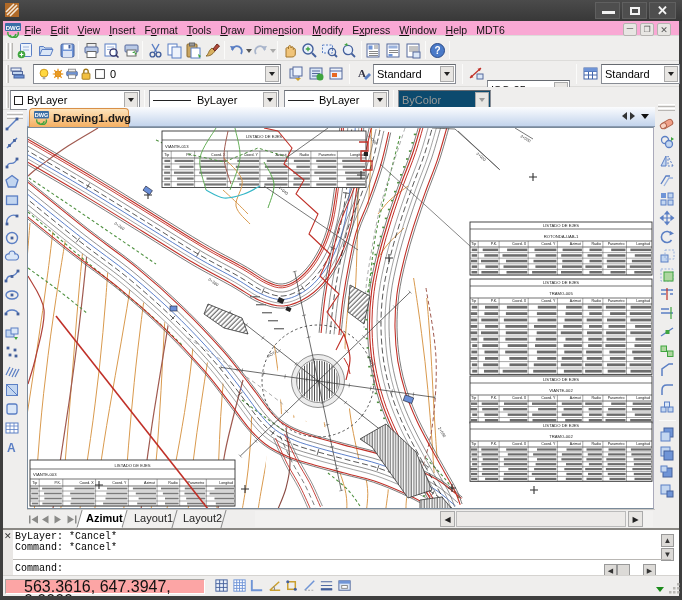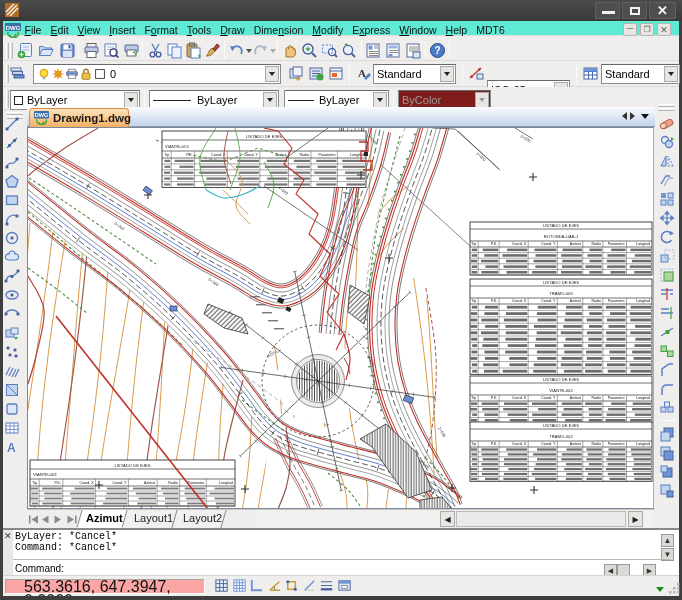"File Edit View Insert Format" div.row { background: #5eead4 -> #f9a8d4 }
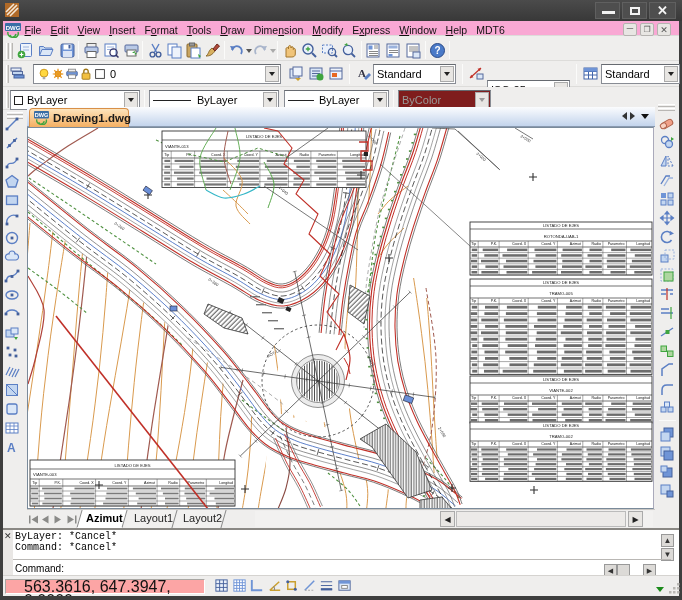"ByColor" div { background: #7f1d1d -> #0c4a6e }
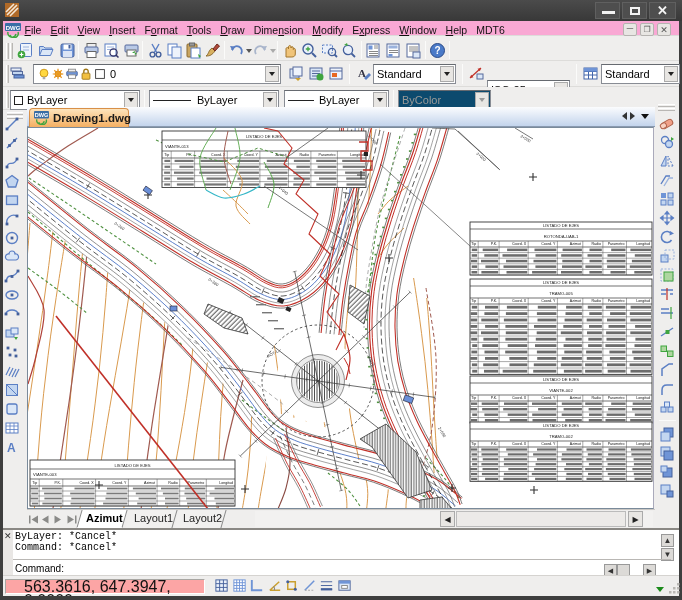"Command:" div { font-family: Liberation Sans, sans-serif -> Liberation Mono, monospace }
